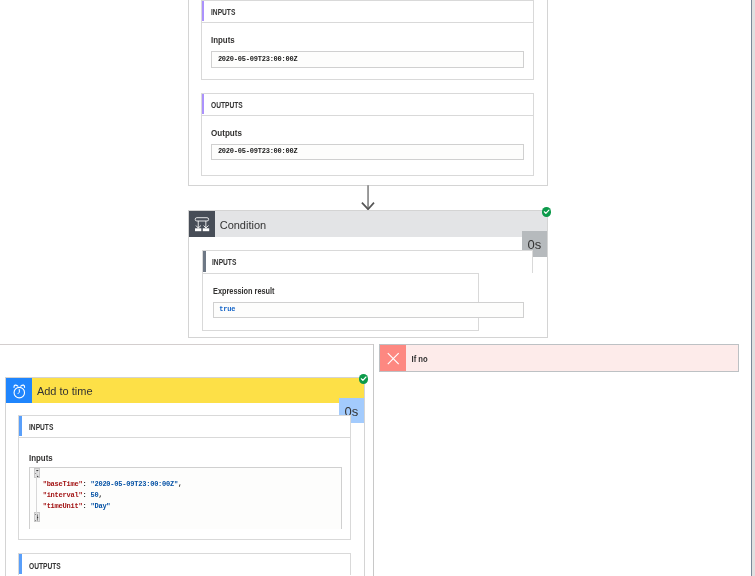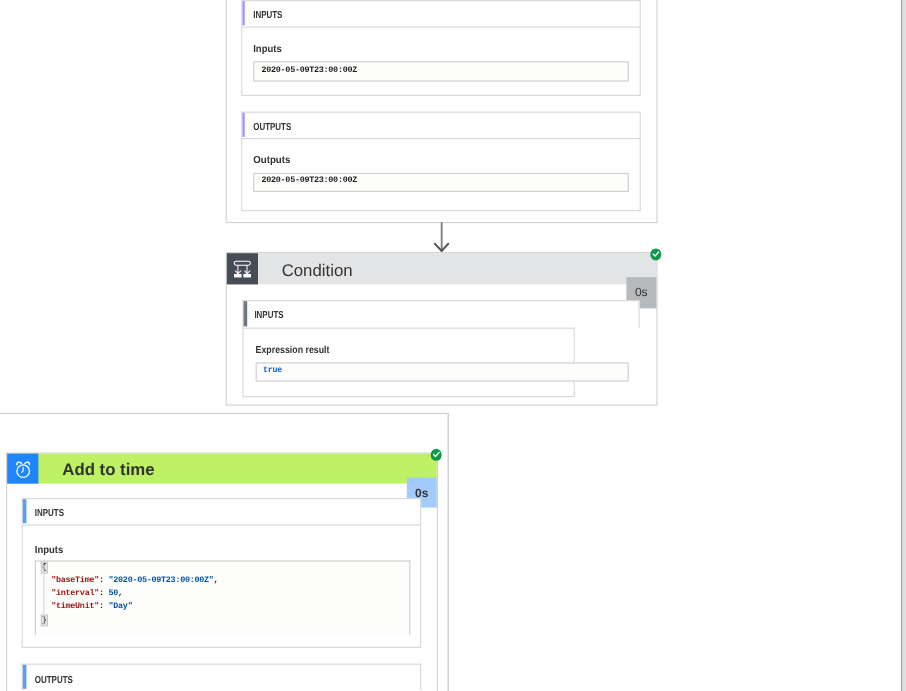"Condition" .card-title { font-size: 14px -> 11px; padding-left: 20px -> 5px }
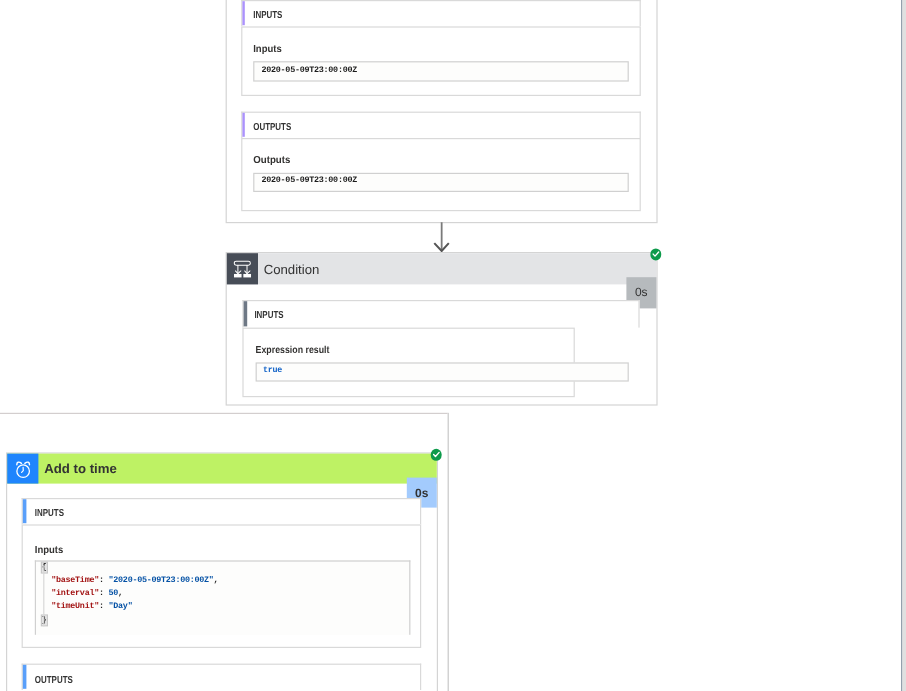"0s" .card-dur { font-size: 10px -> 13px }
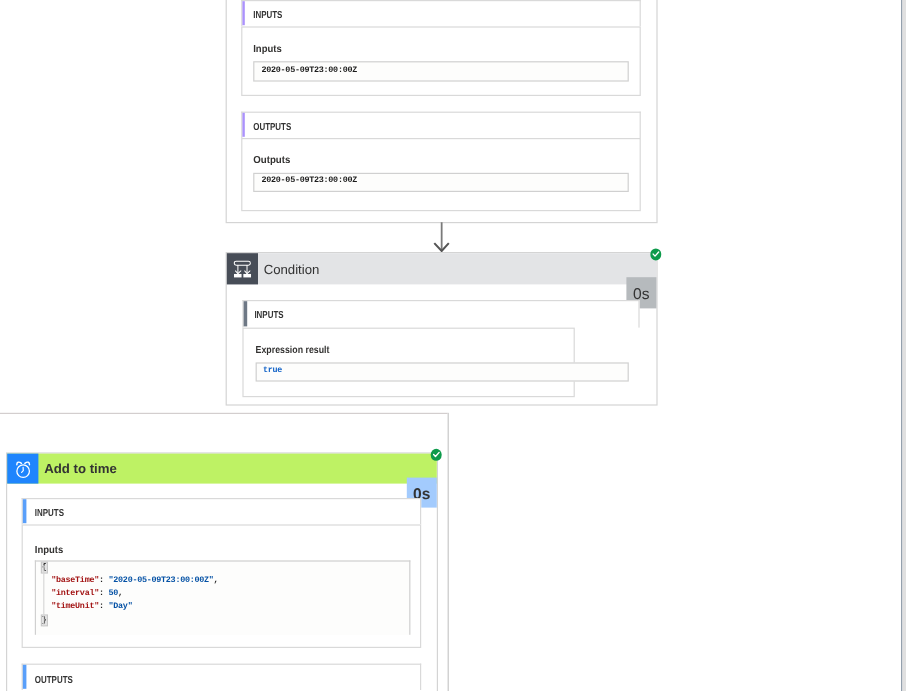"If no" div.branch-head { html: none -> <div> <div> <svg> <path></path> </svg> </div> <div>If no</div> </div> }
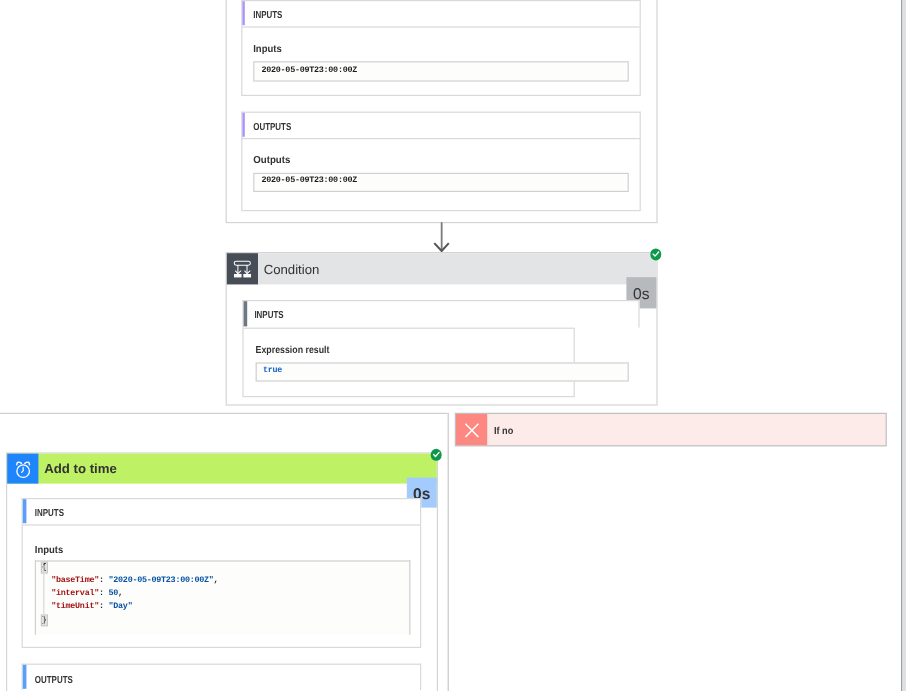"Add to time" div.card-head { background: #bef264 -> #fde047; font-weight: bold -> none }
